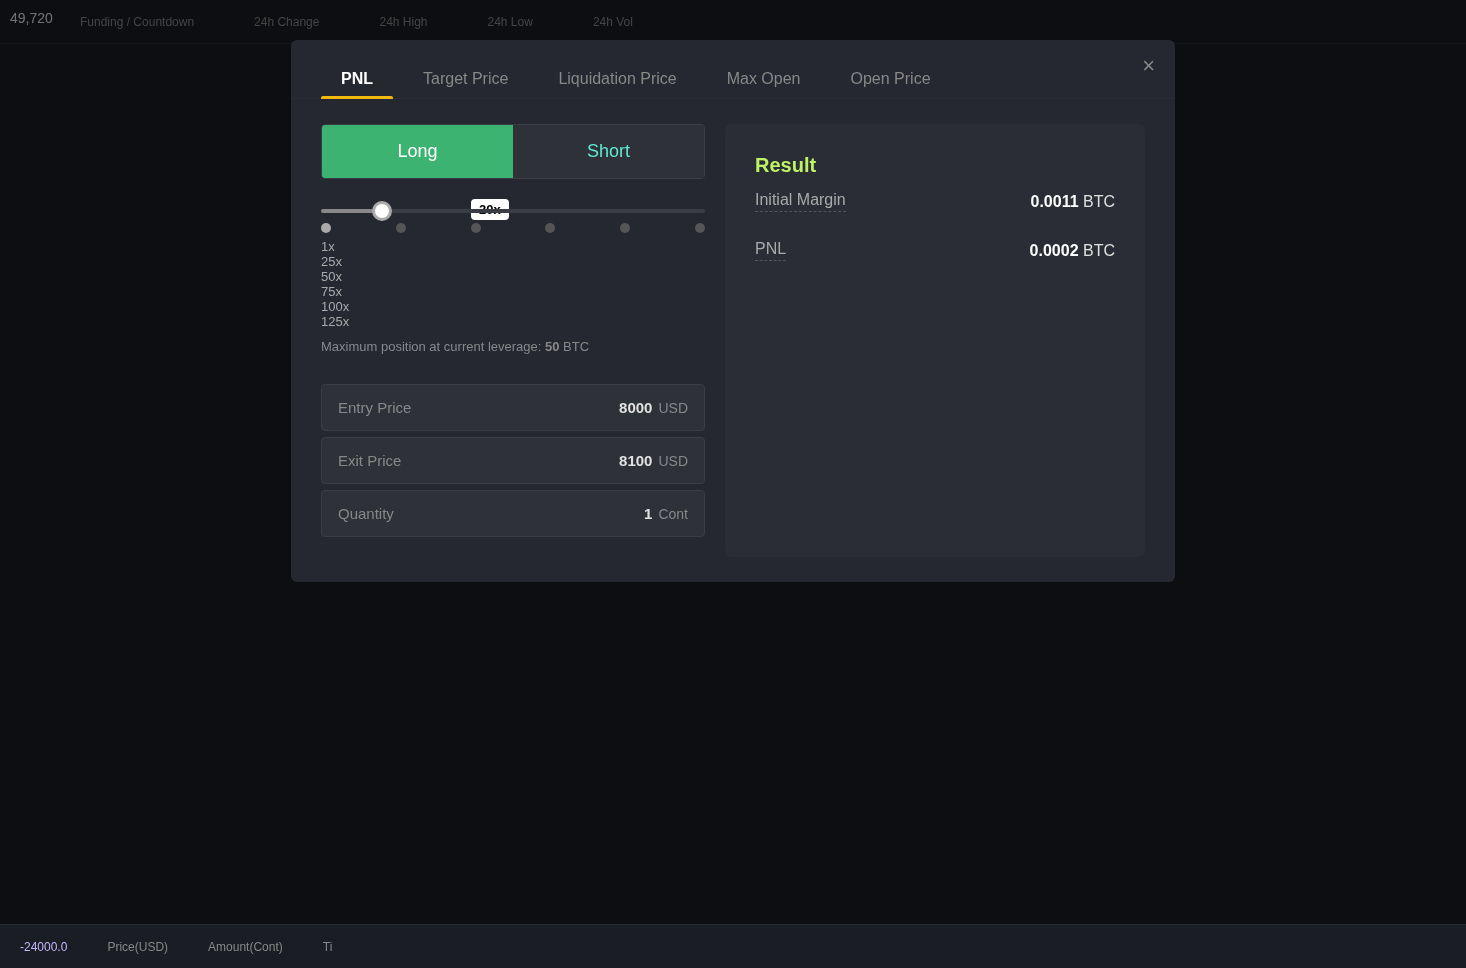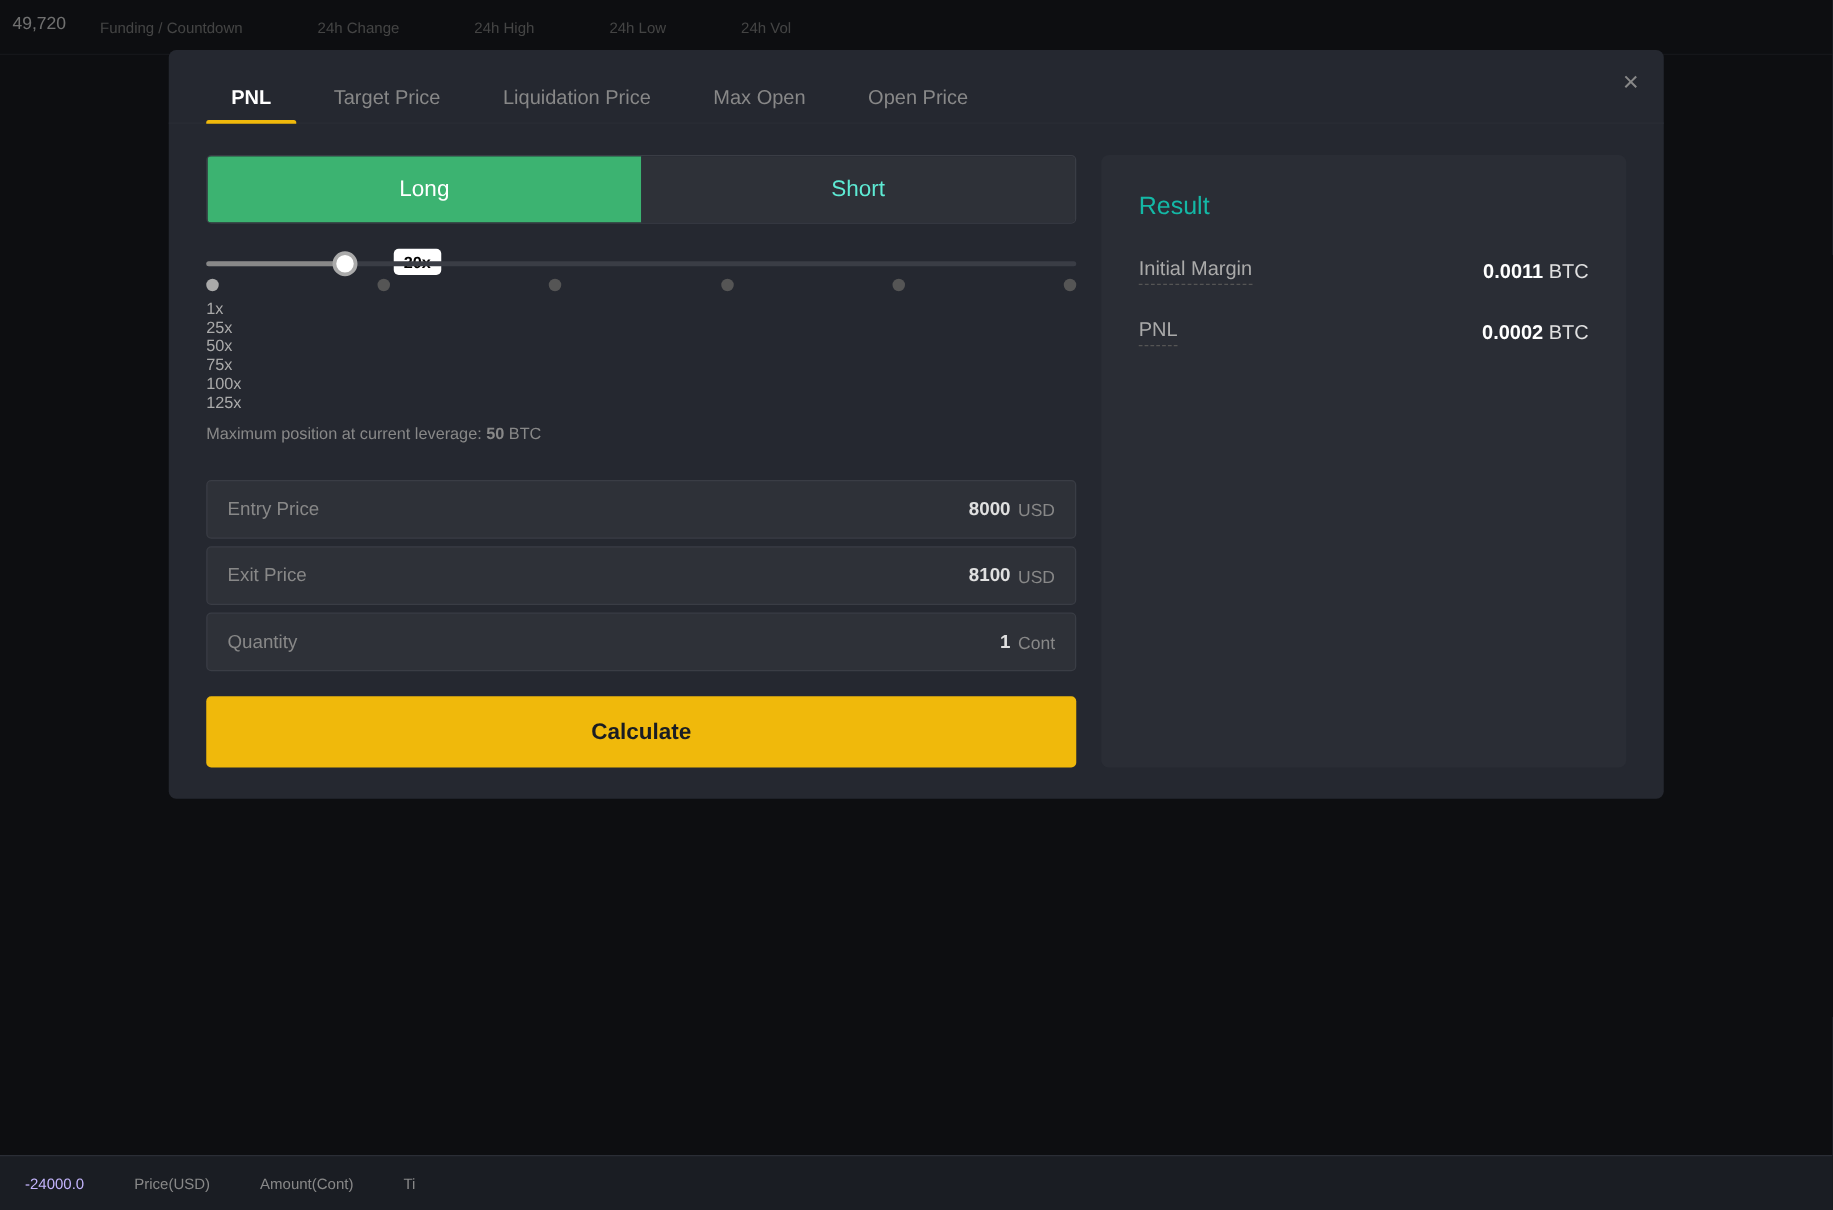"PNL" .modal { width: 1196px -> 884px }
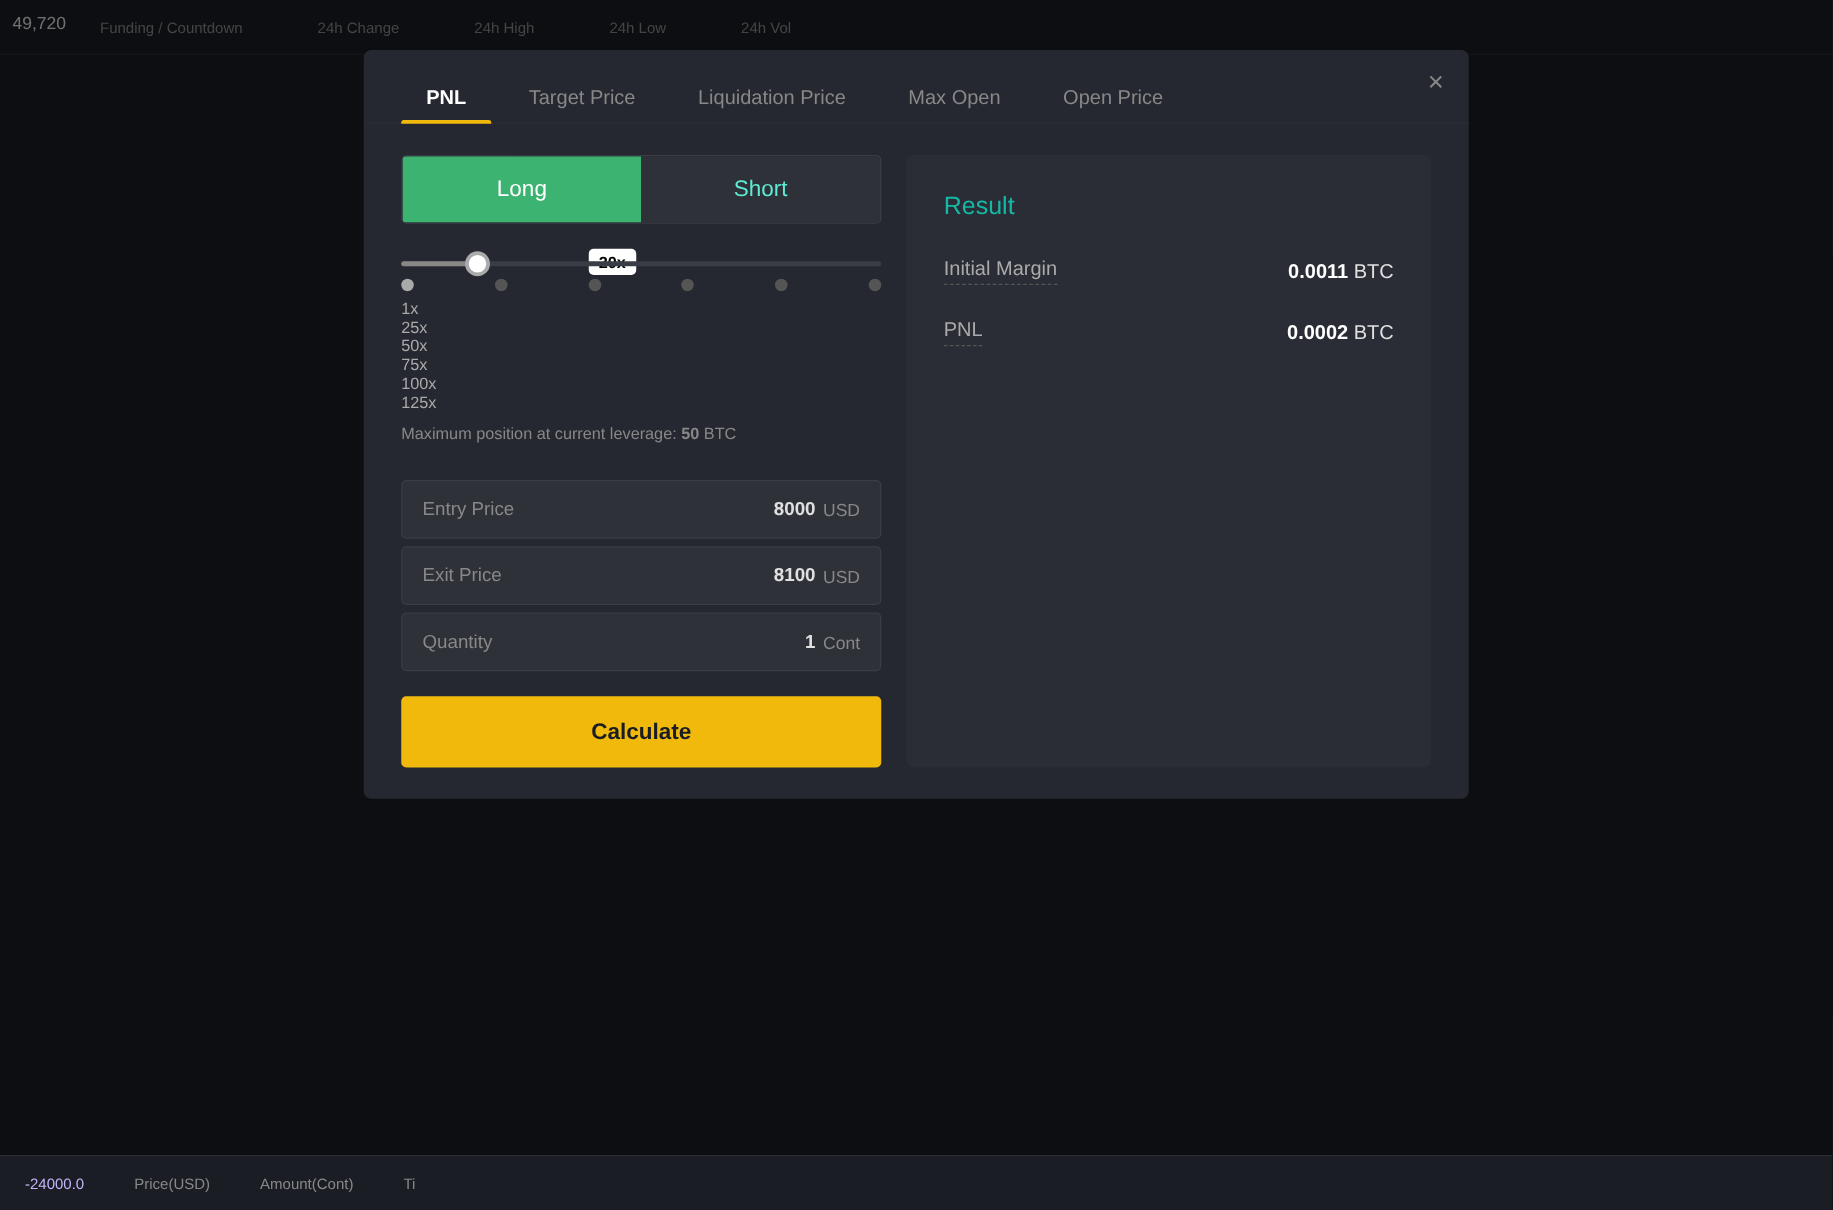"Result" .result-title { color: #14b8a6 -> #bef264; font-weight: 400 -> 700; margin-bottom: 30px -> 14px }
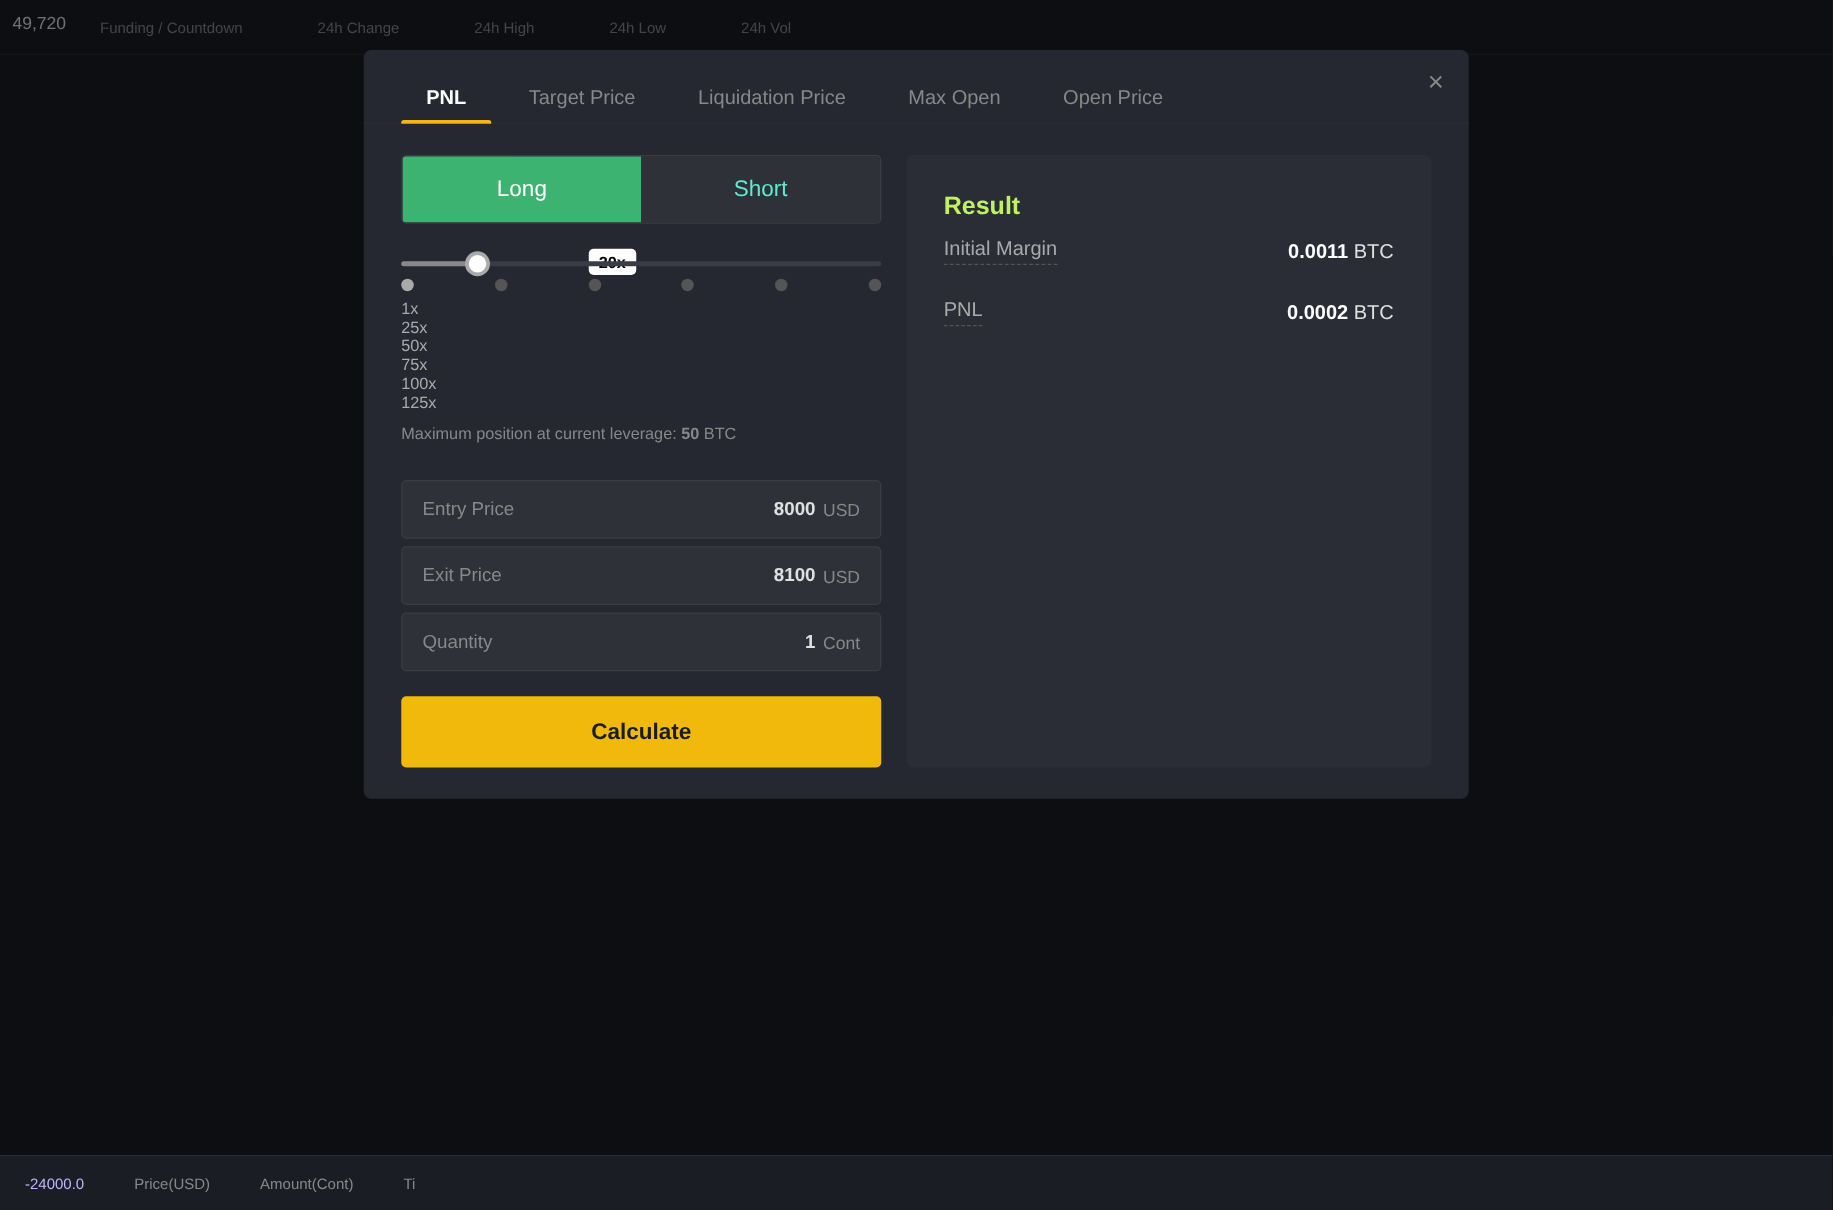"Calculate" button.calc-btn { html: <button>Calculate</button> -> none }
